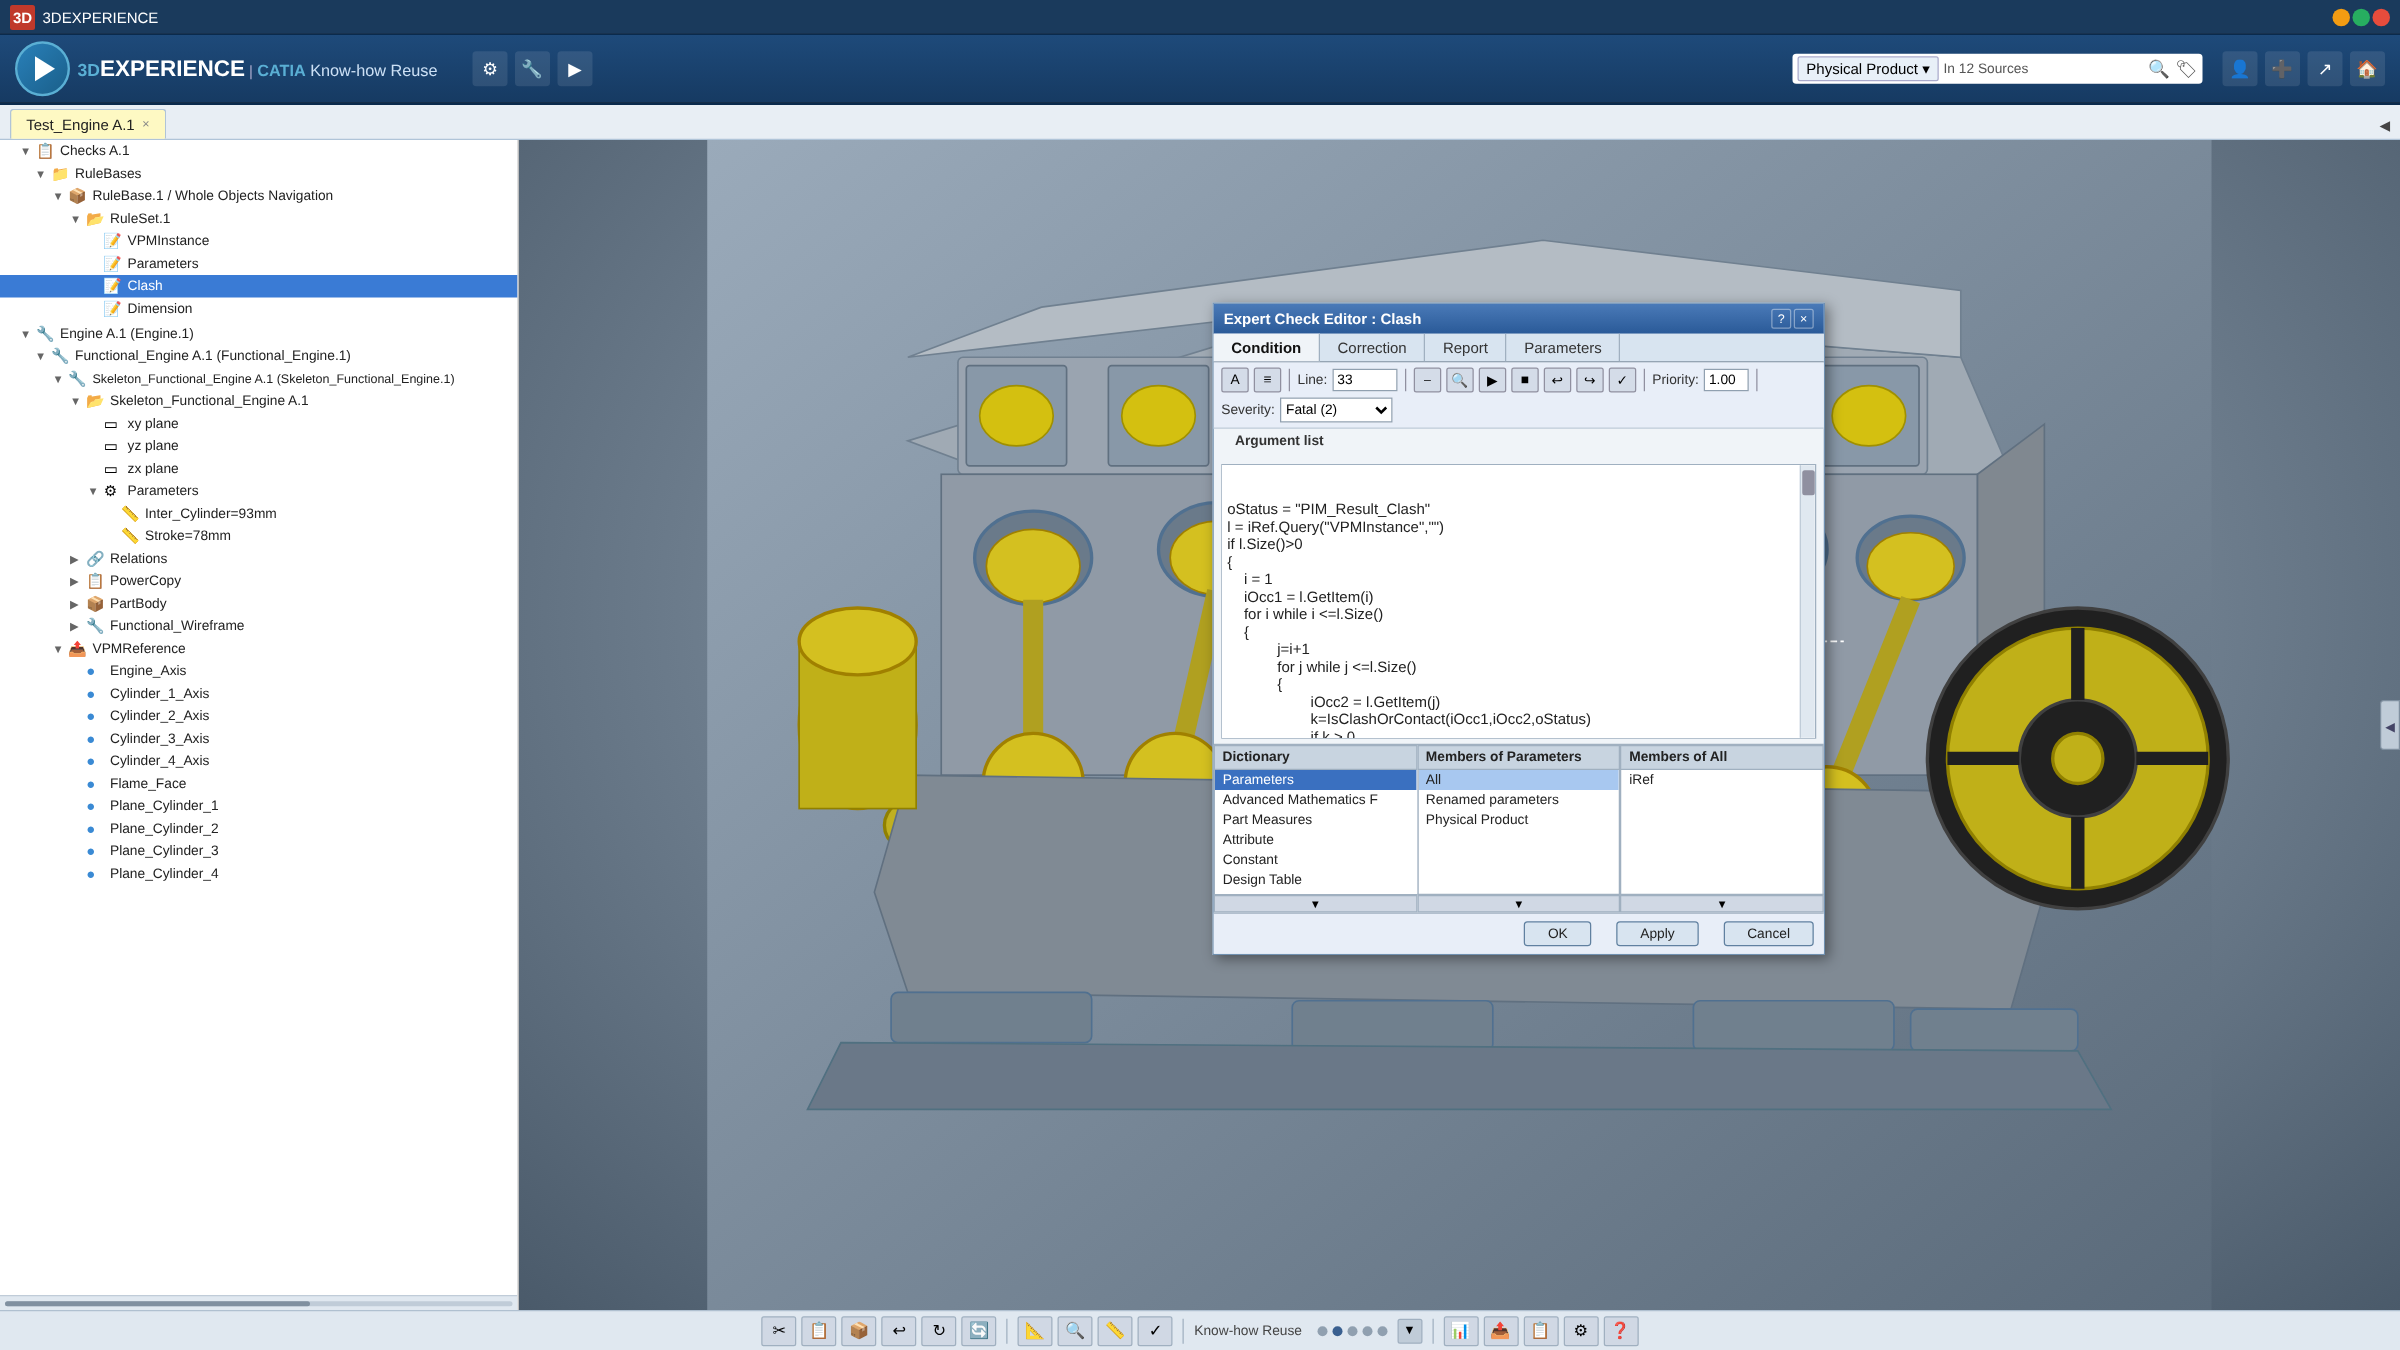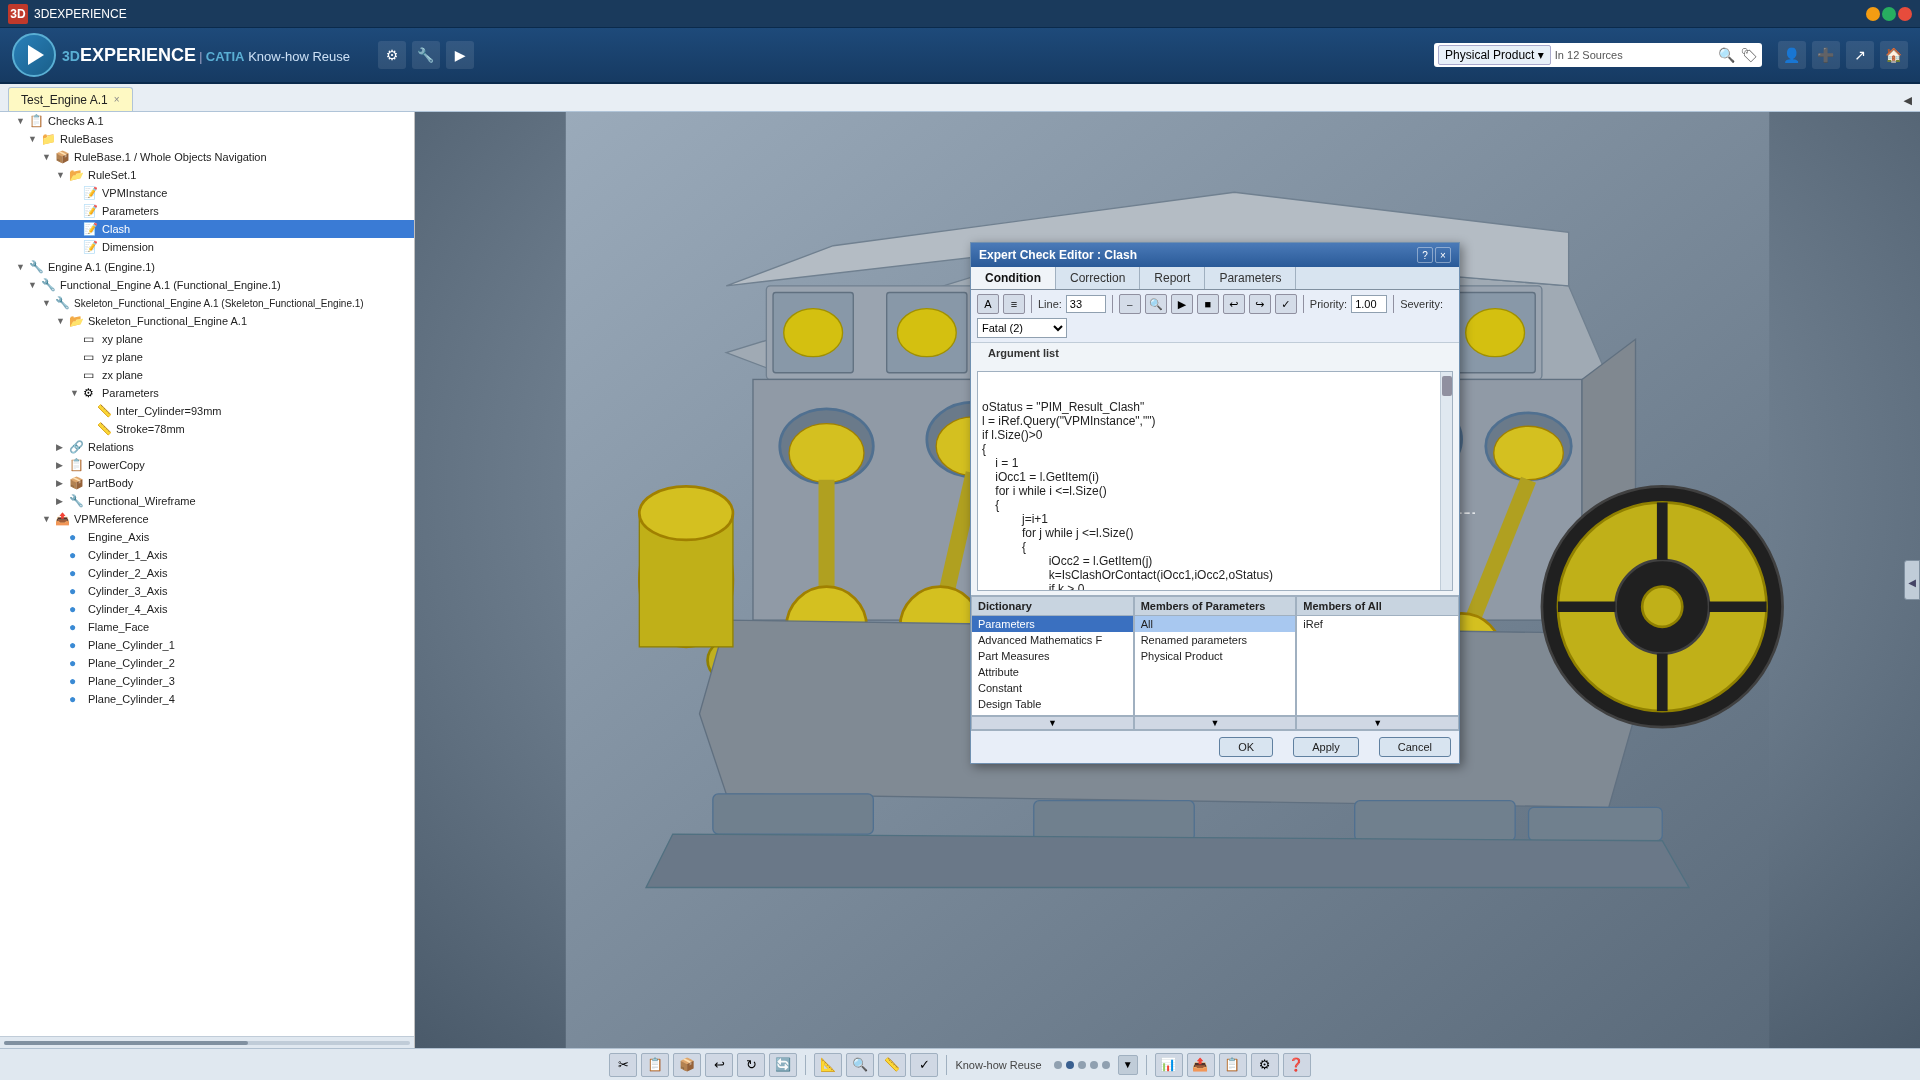"33" #dialog .dialog-toolbar-input { width: 40px -> 52px }
